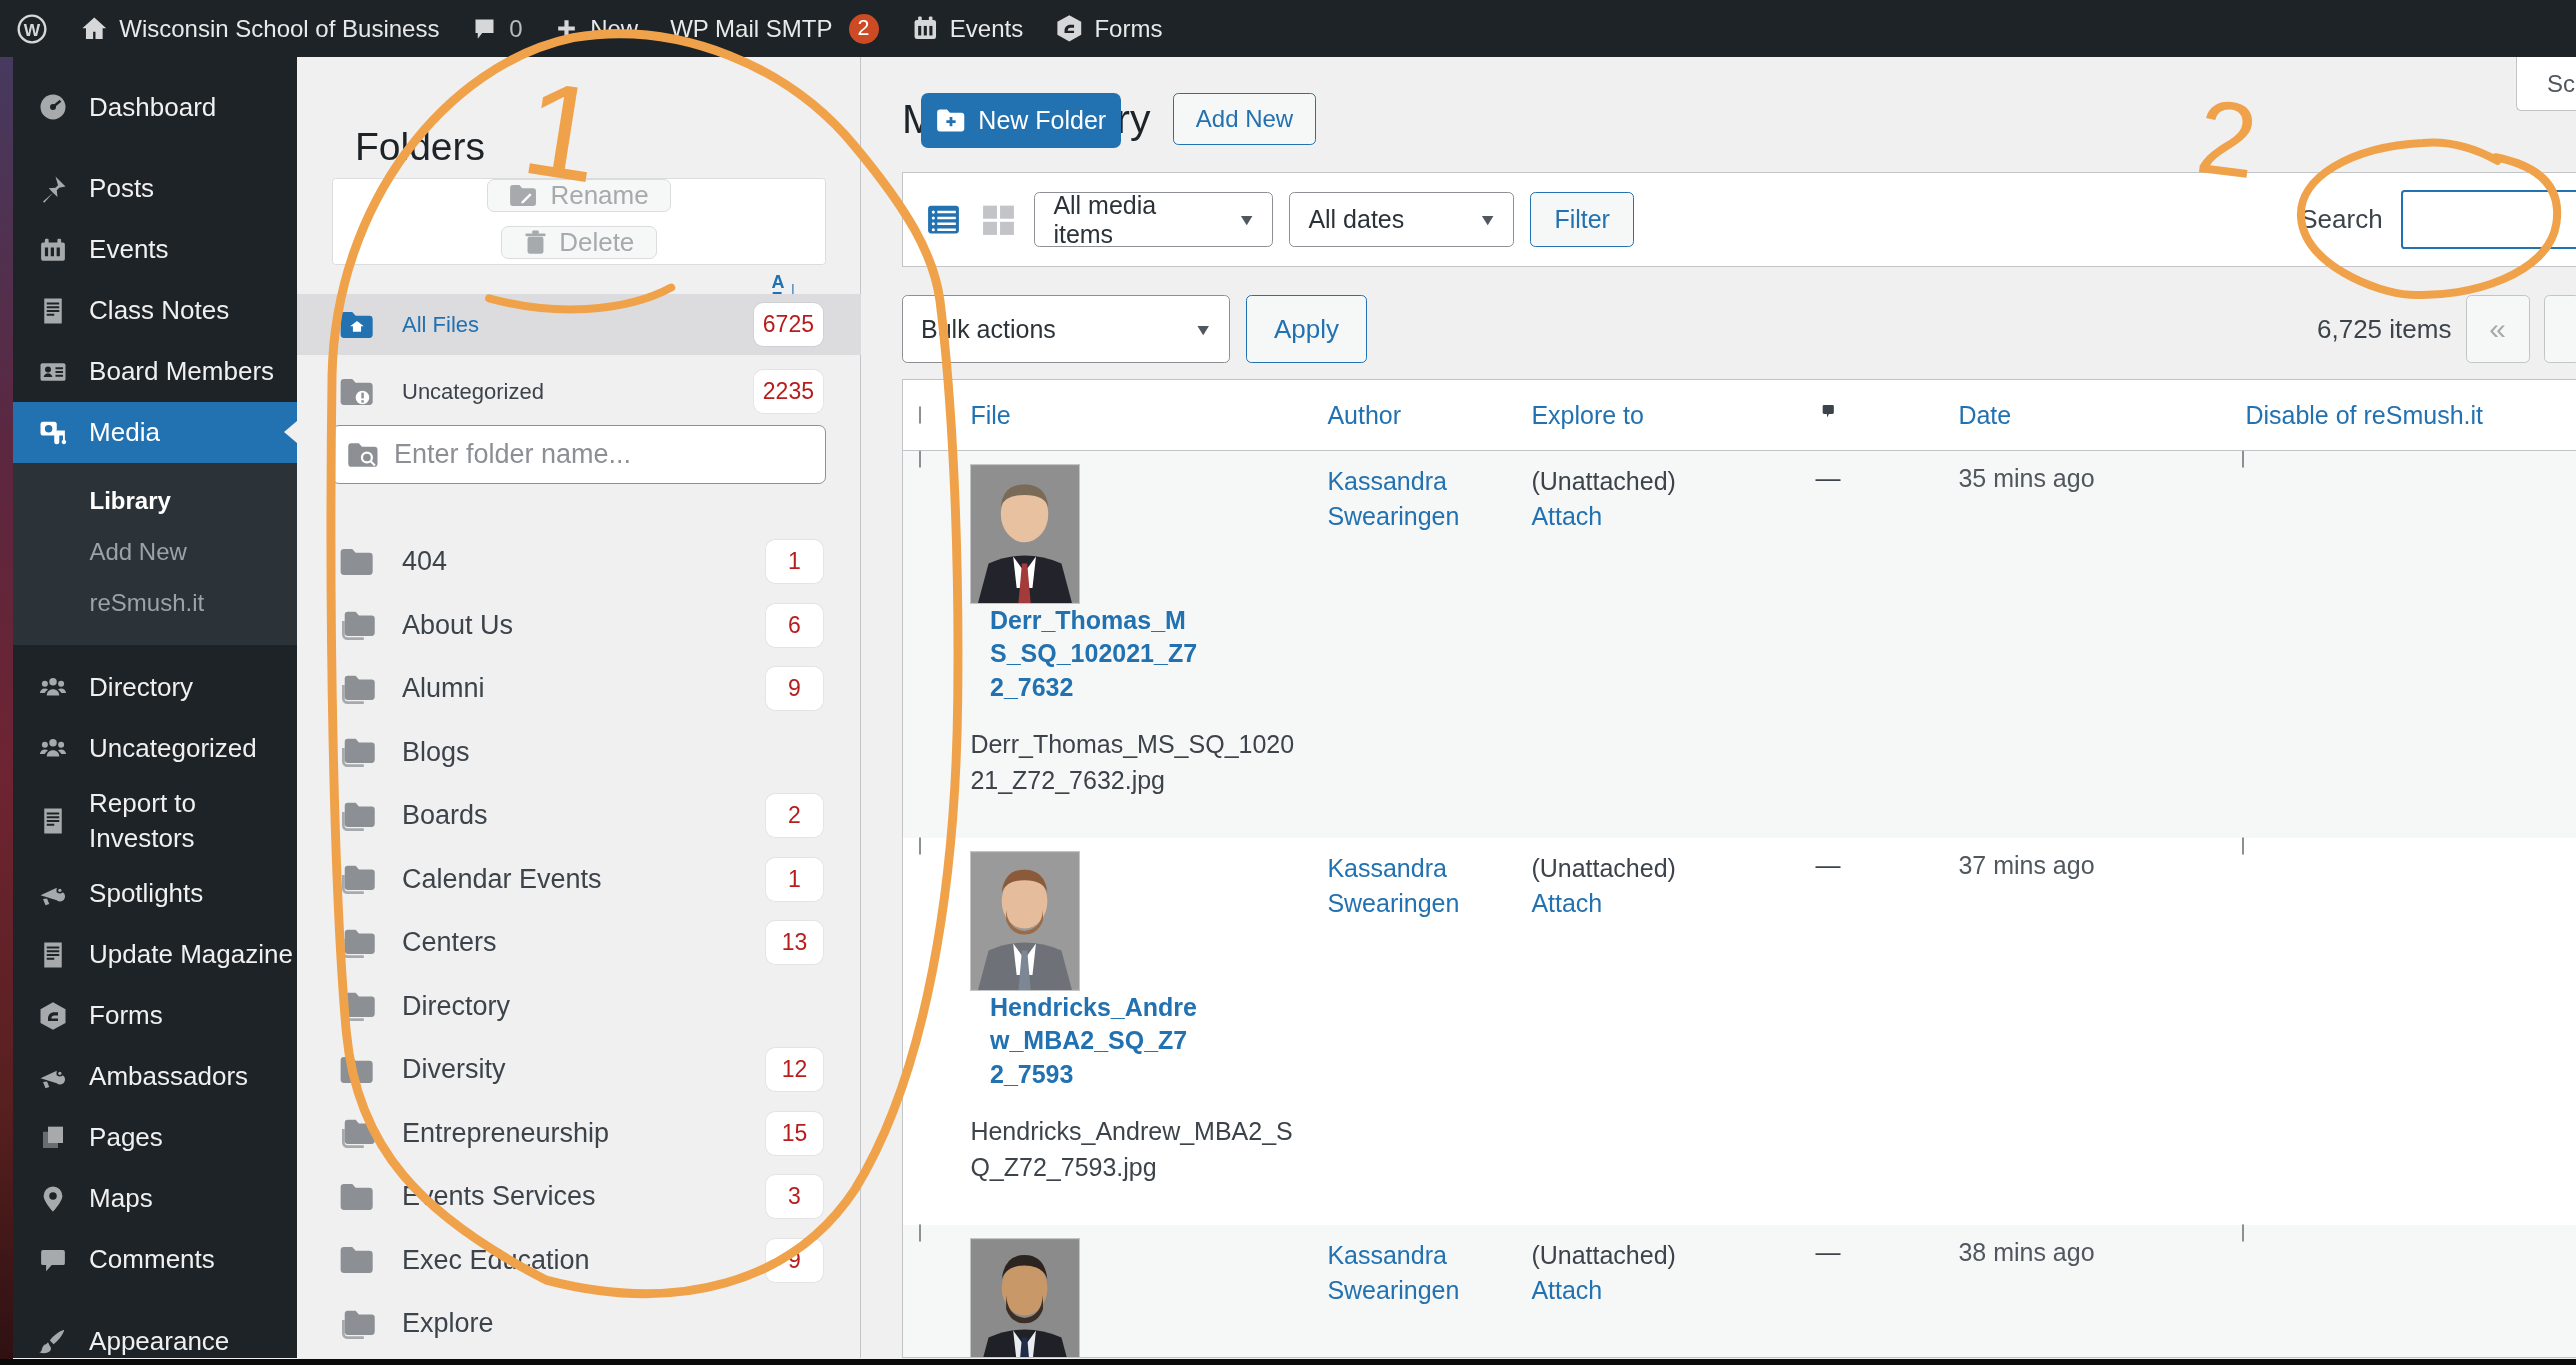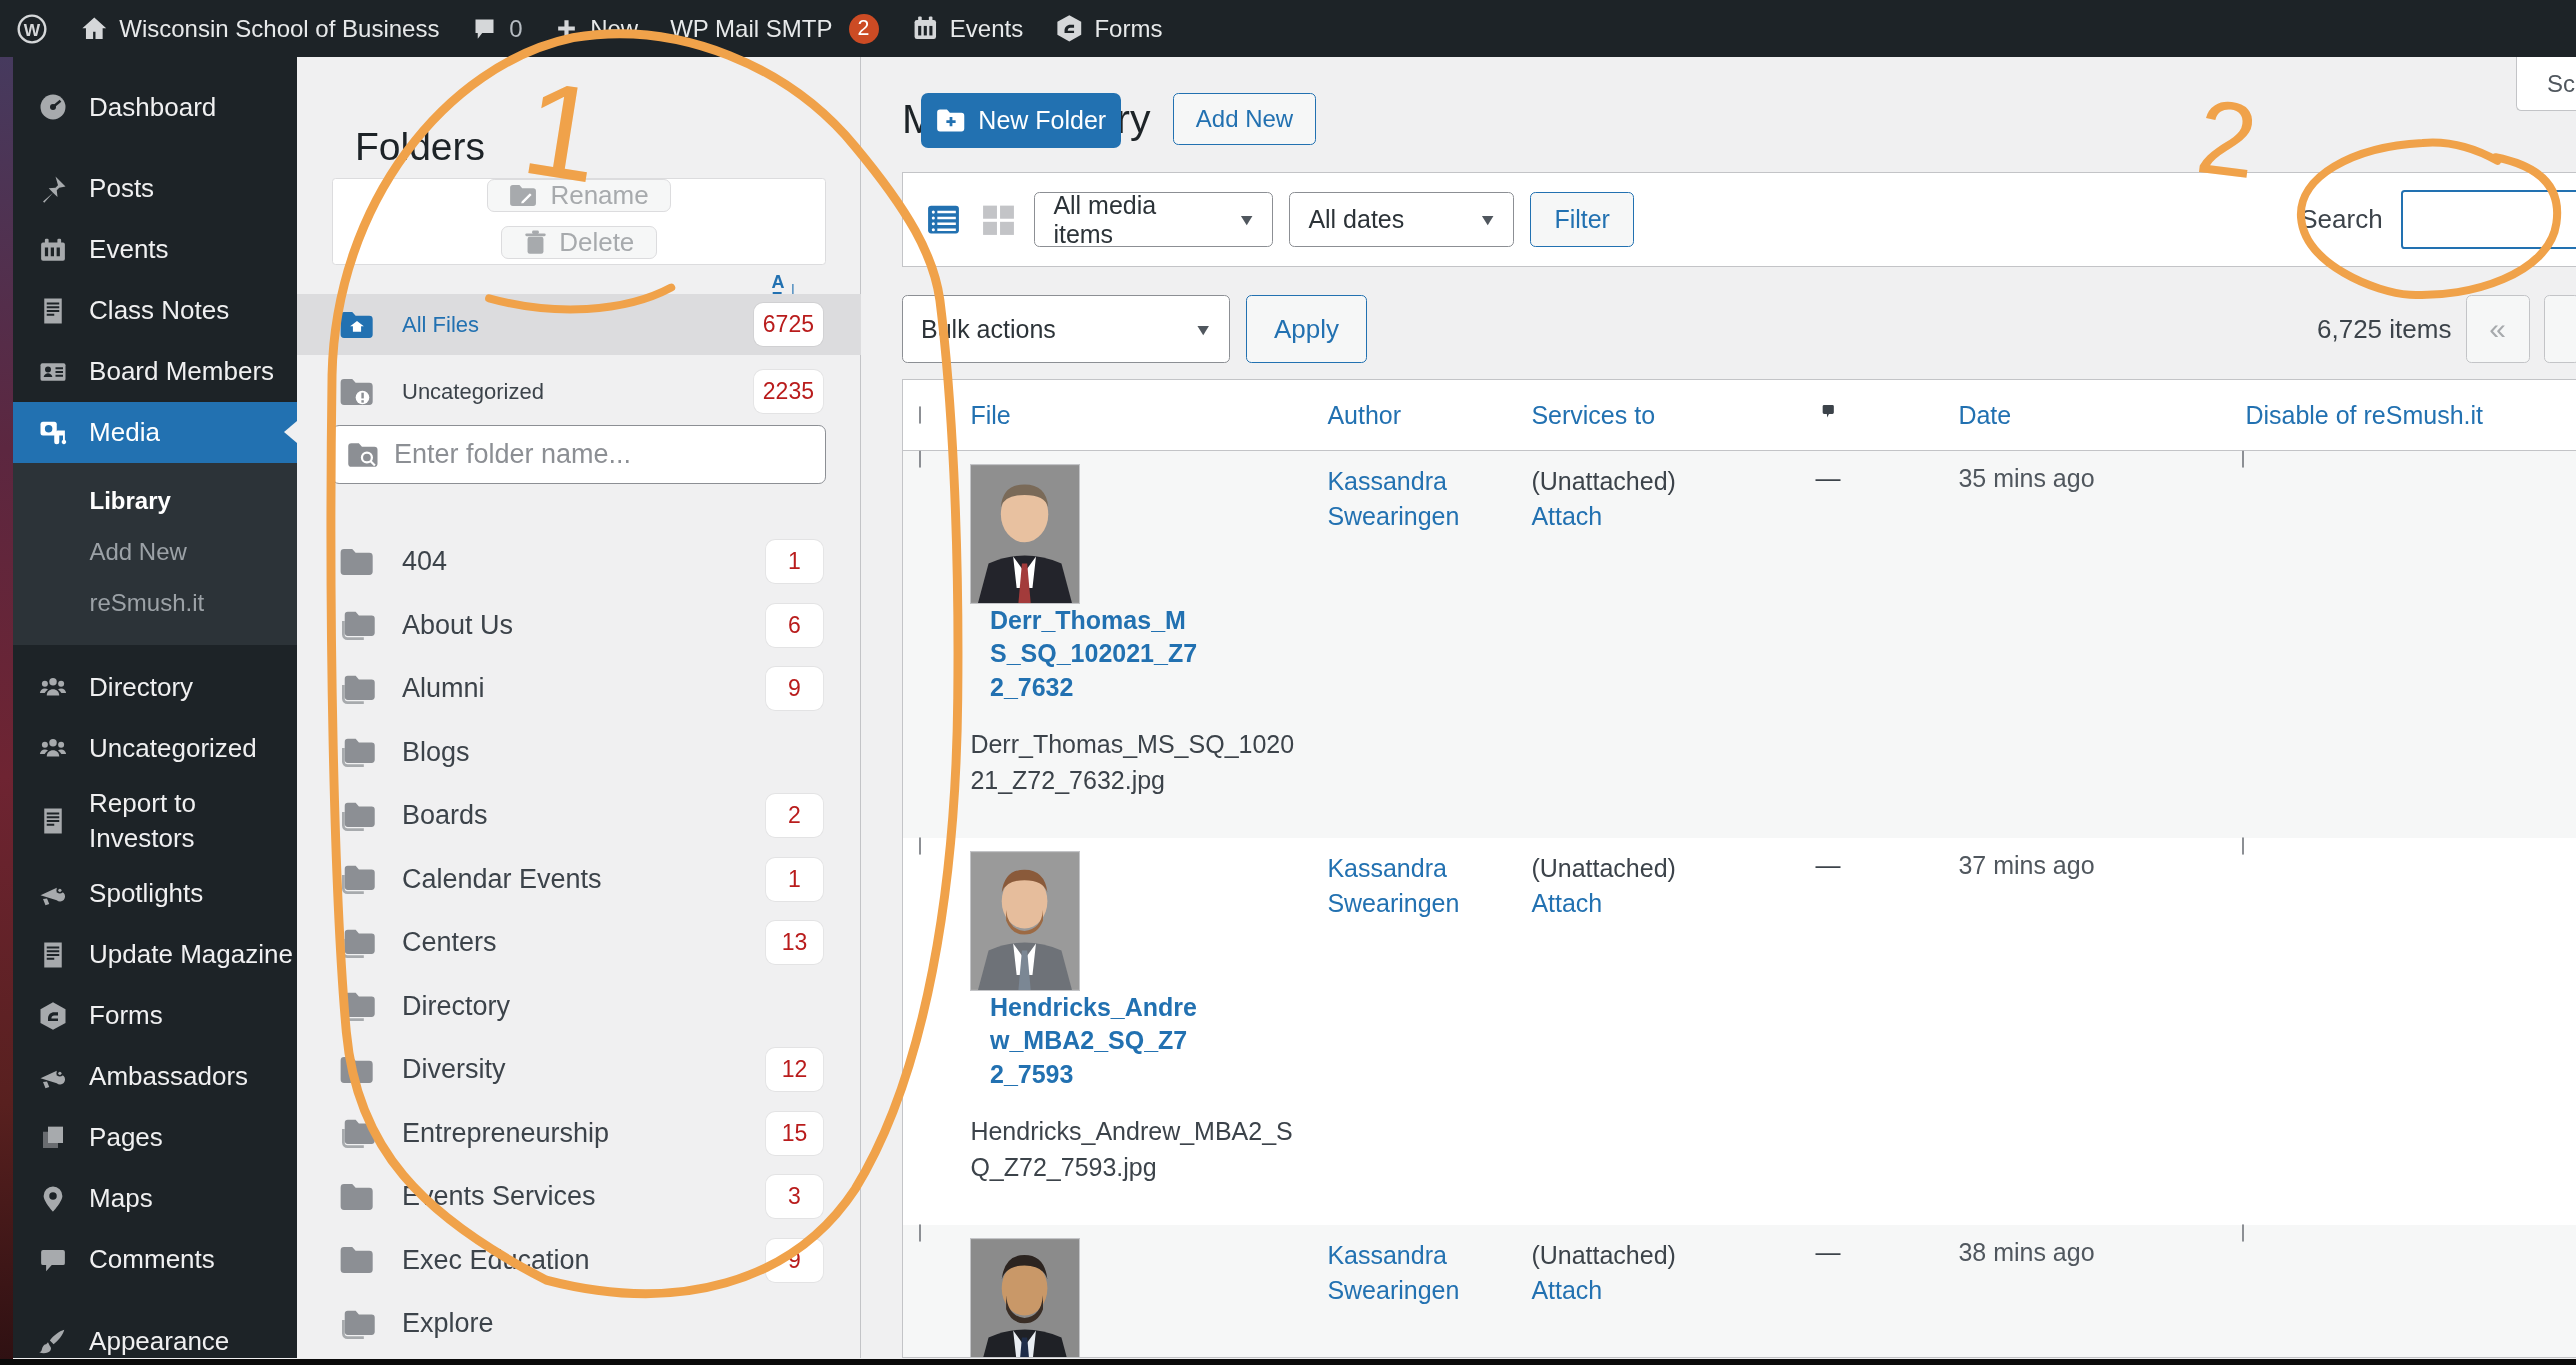"Services to" div.pad { text: Services -> Explore }
